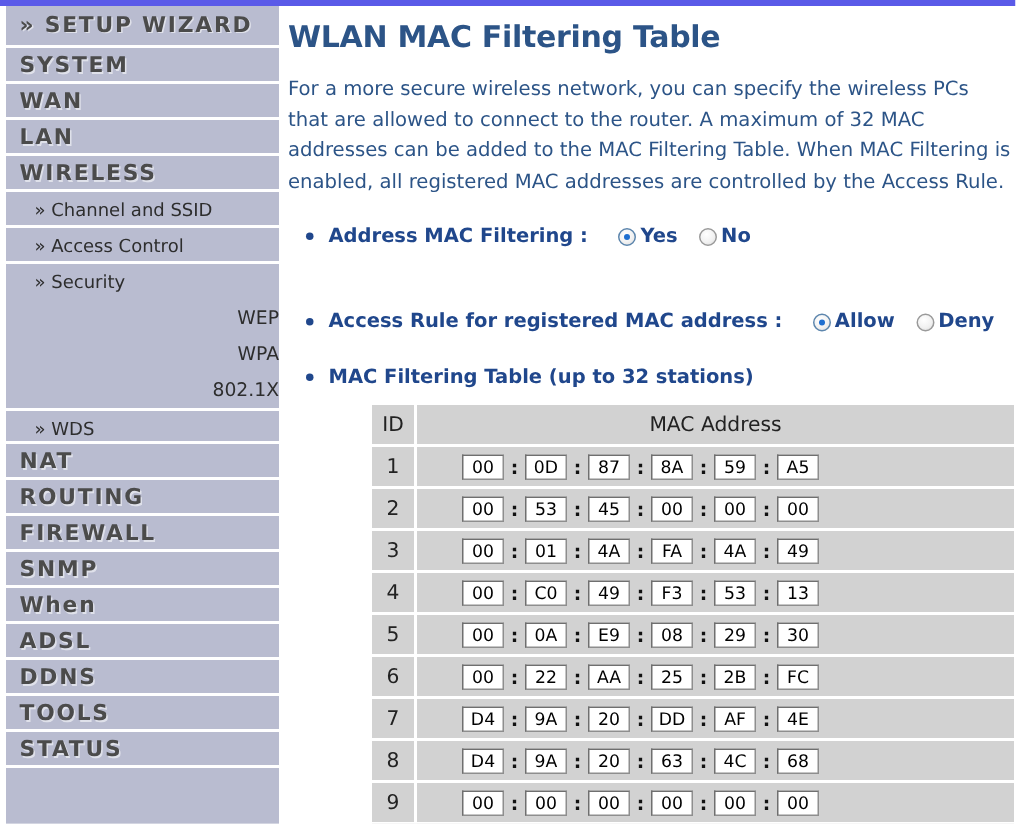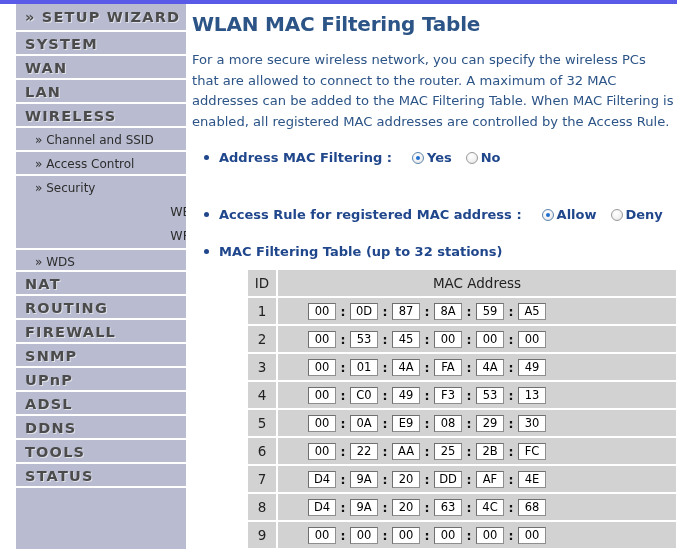"» SETUP WIZARD" #sidebar { left: 16px -> 4px }
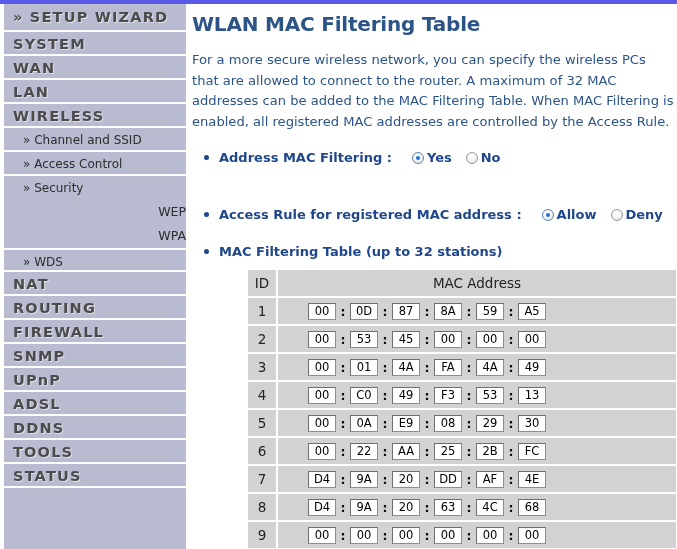"802.1X" div.nav-leaf { html: none -> <div><span>802.1X</span></div> }
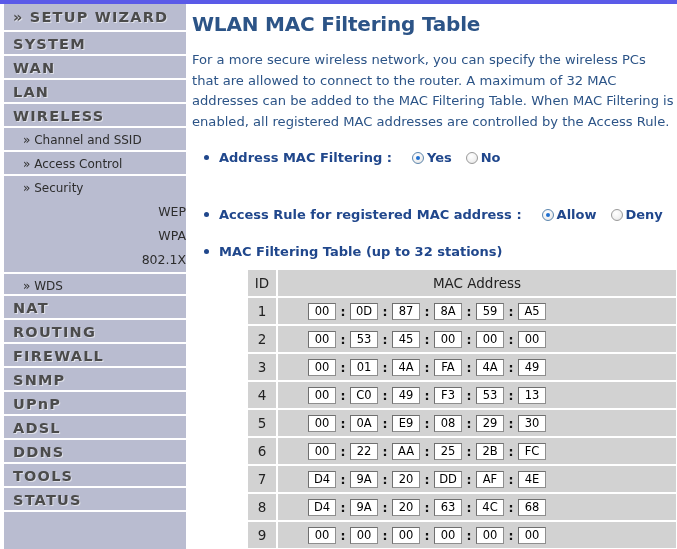"UPnP" span { text: UPnP -> When }
